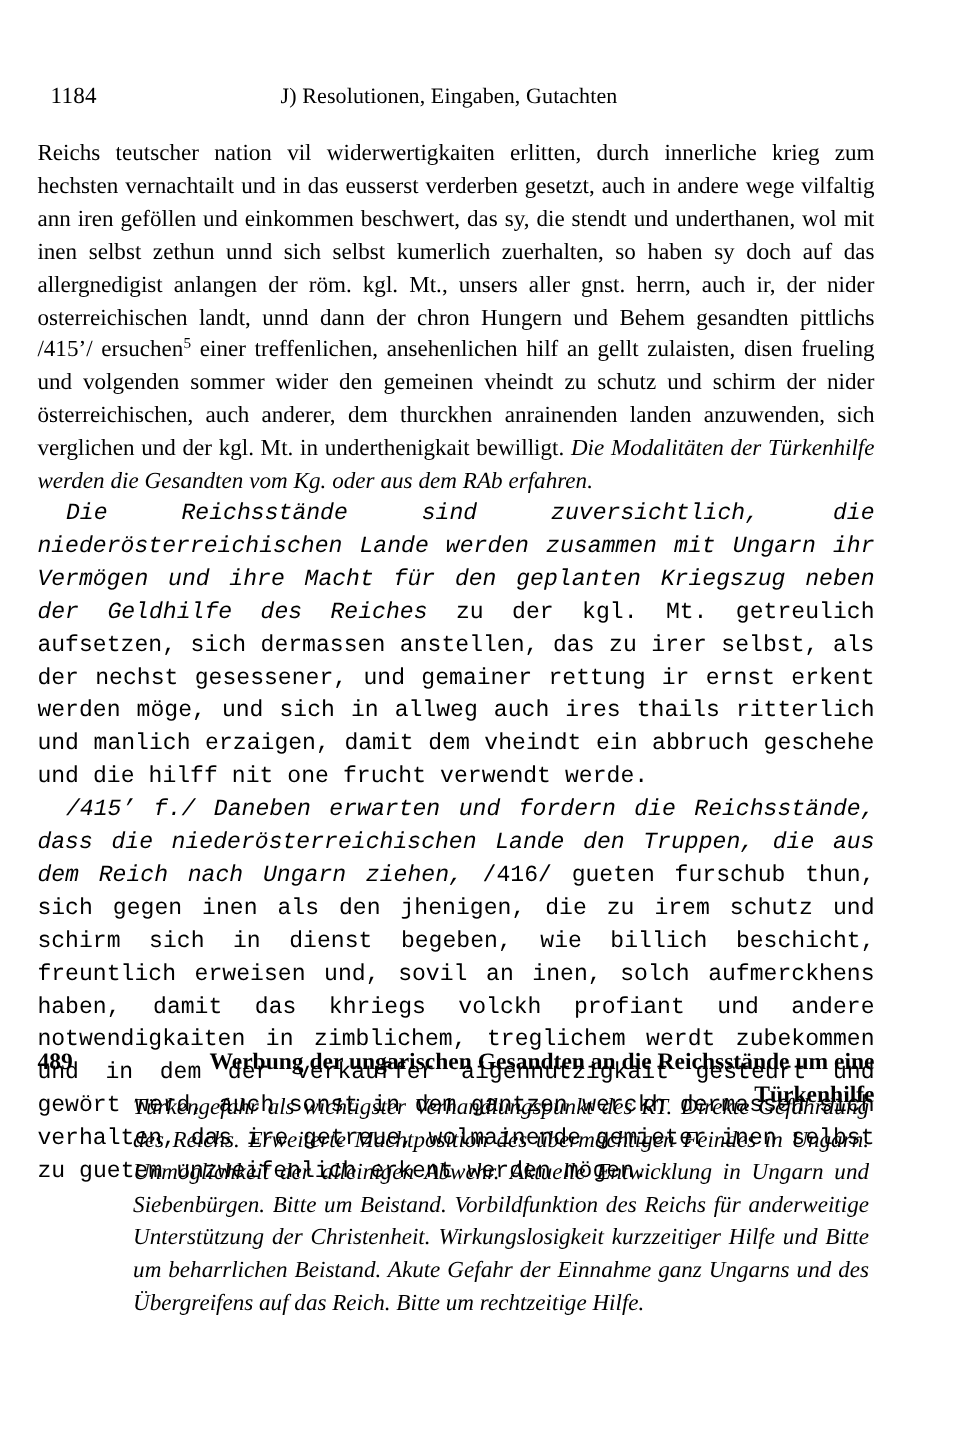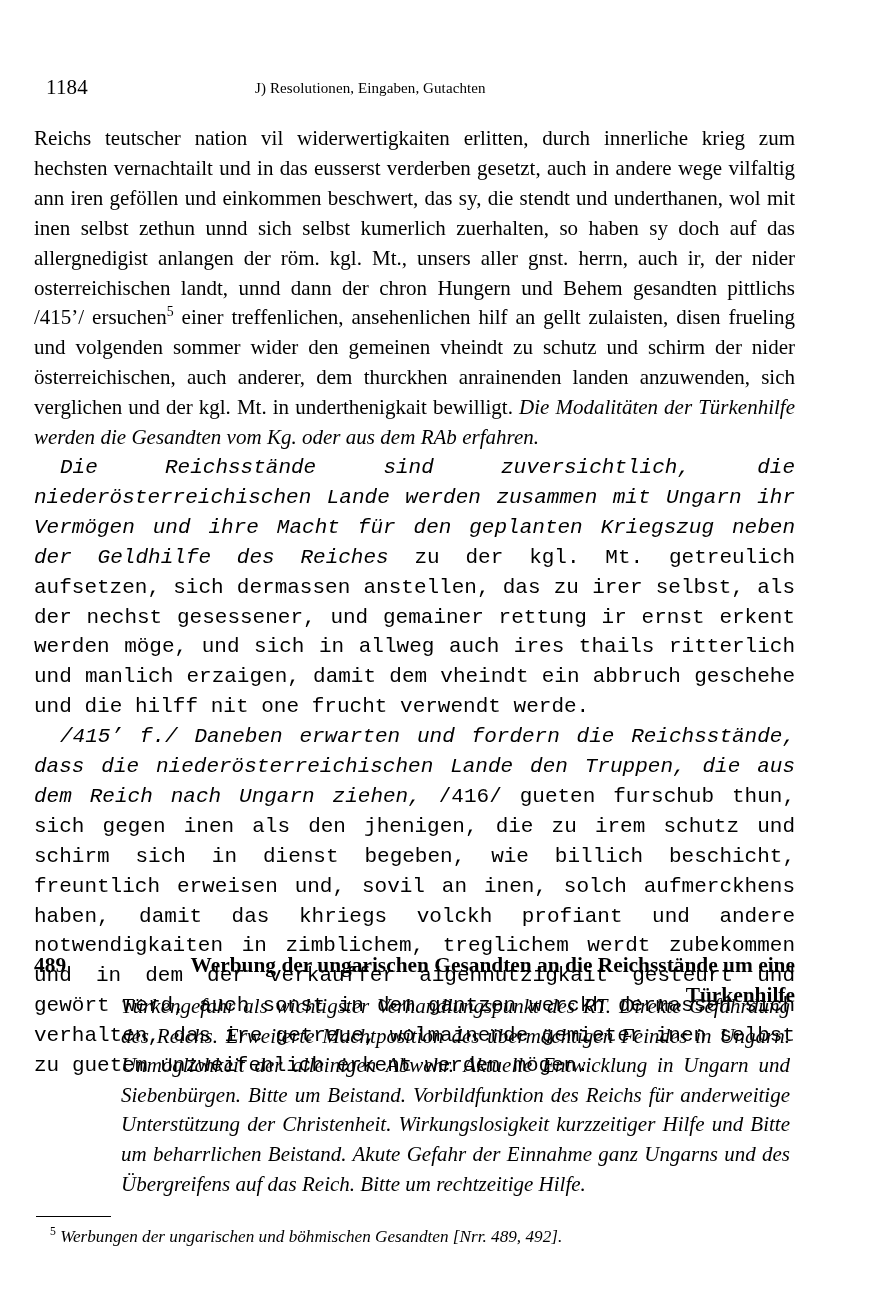"J) Resolutionen, Eingaben, Gutachten" .head-title { font-size: 15px -> 20px }
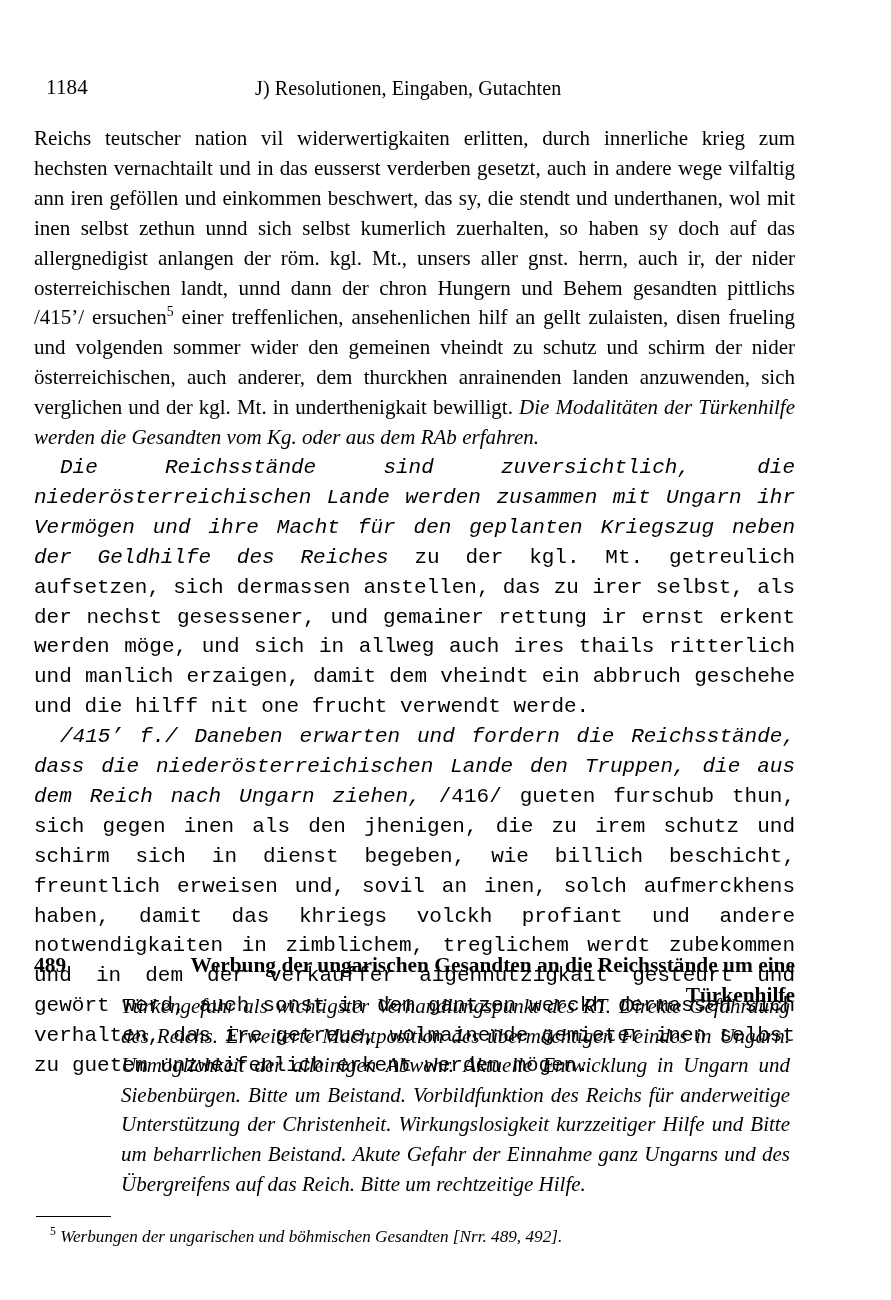"5 Werbungen der ungarischen und" div.footnote-area { html: <div> <div></div> <div><sup>5</sup> <span>Werbungen der ungarischen und böhmischen Gesandten [Nrr. 489, 492].</span></div> </div> -> none }
